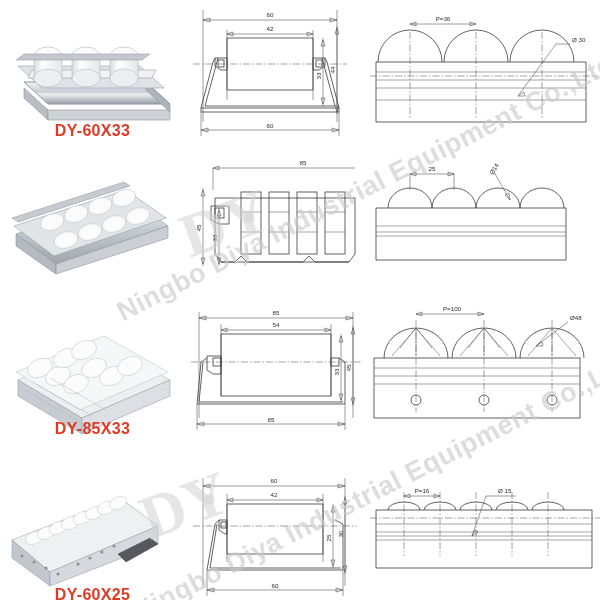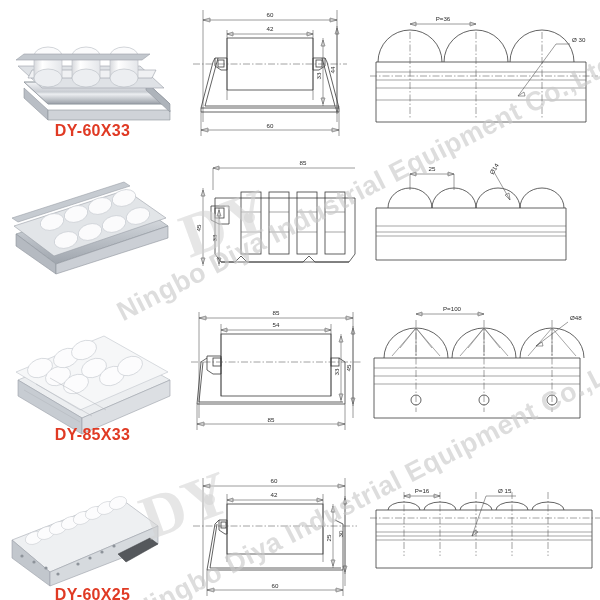"DY-85X33" div.prod-label { margin-top: 6px -> none }
